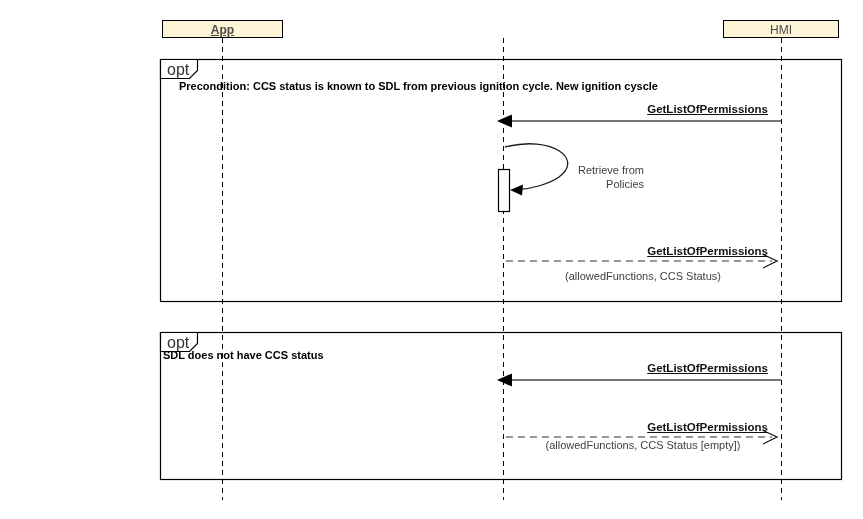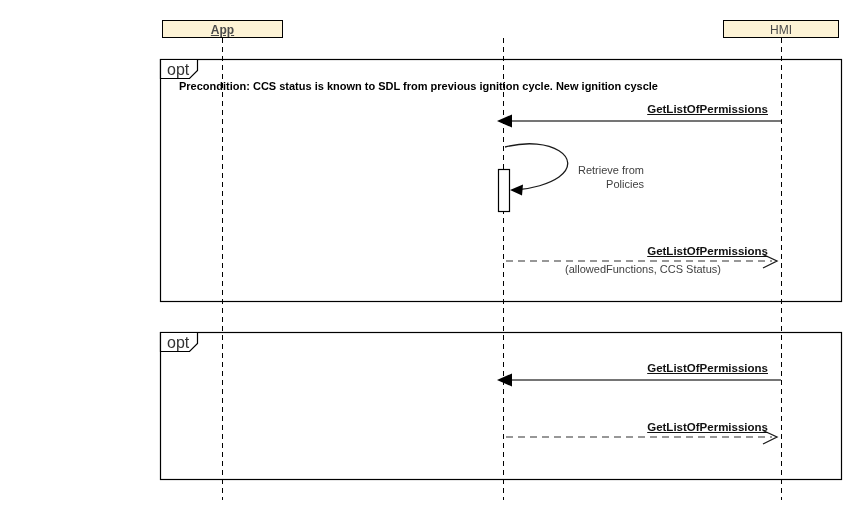"(allowedFunctions, CCS Status)" #m2-sublabel { top: 263px -> 270px }
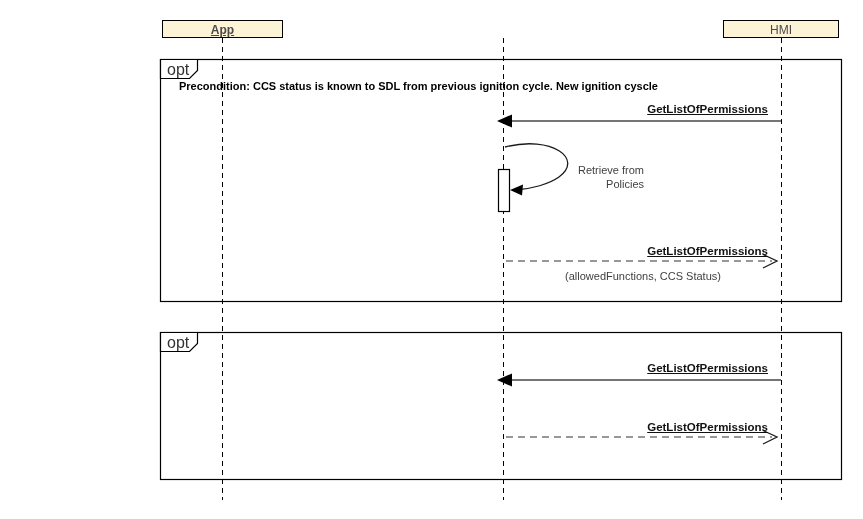"SDL does not have CCS" div.txt { html: none -> <div>SDL does not have CCS status</div> }
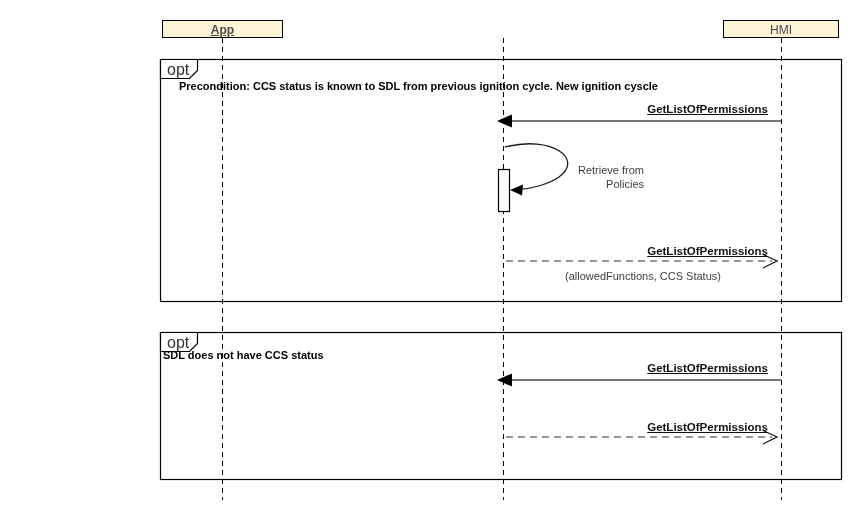"(allowedFunctions, CCS Status [empty])" div.txt { html: none -> <div>(allowedFunctions, CCS Status [empty])</div> }
